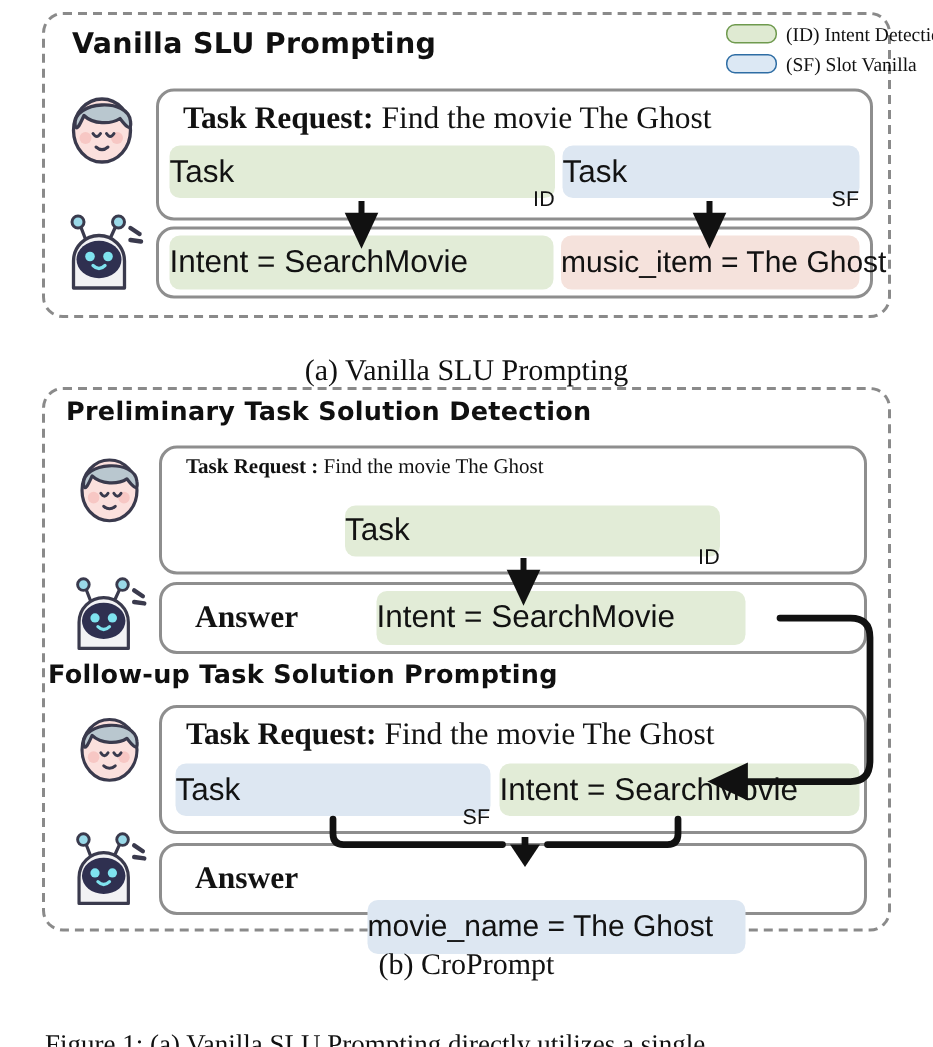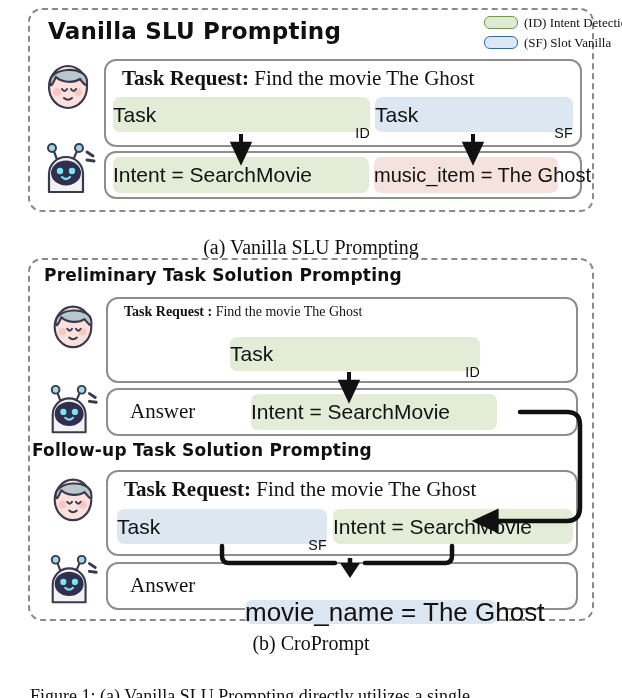"Vanilla SLU Prompting" div.panel-title { font-size: 23px -> 19px }
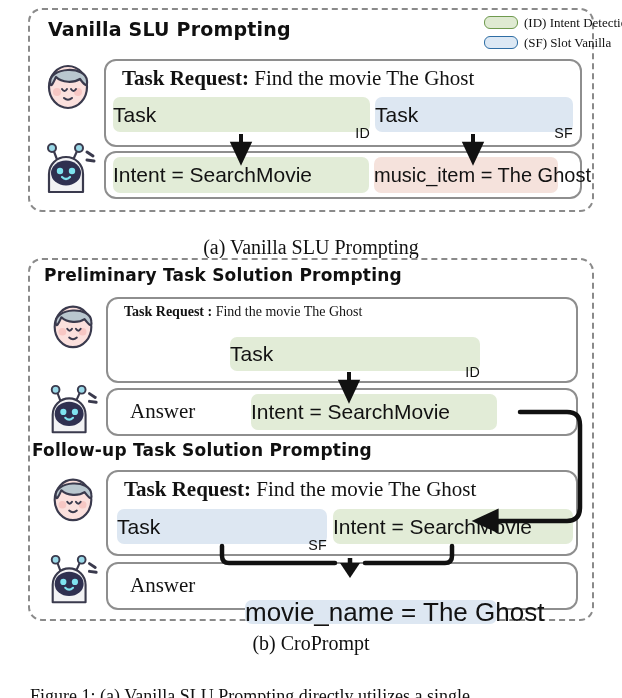"music_item = The Ghost" div.pill { width: 184px -> 199px }
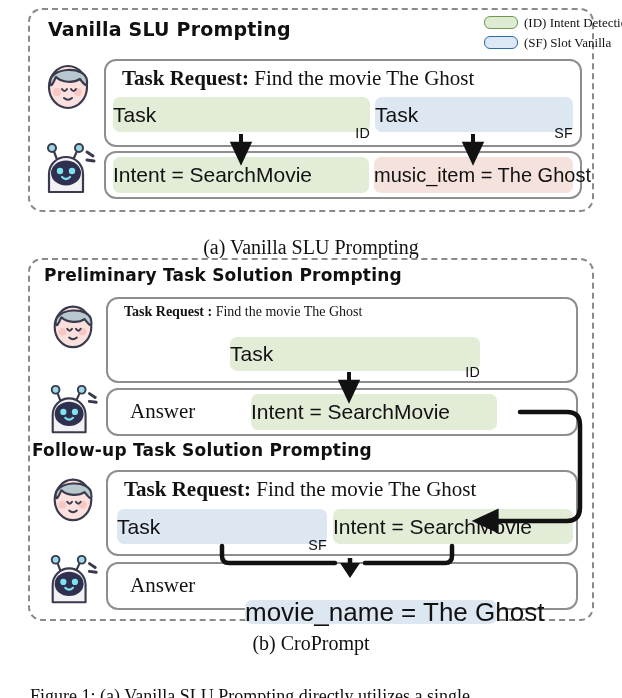"Preliminary Task Solution Prompting" div.panel-title { text: Prompting -> Detection }
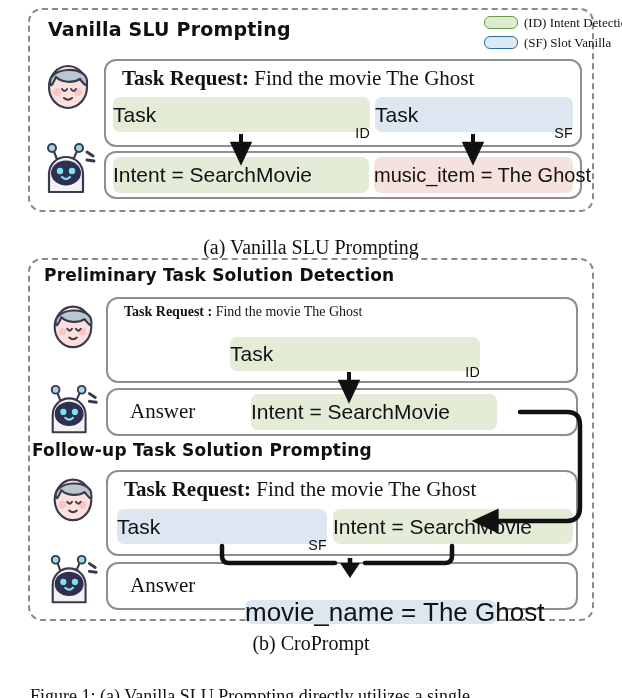"Answer" .lbl-answer { font-weight: normal -> bold }
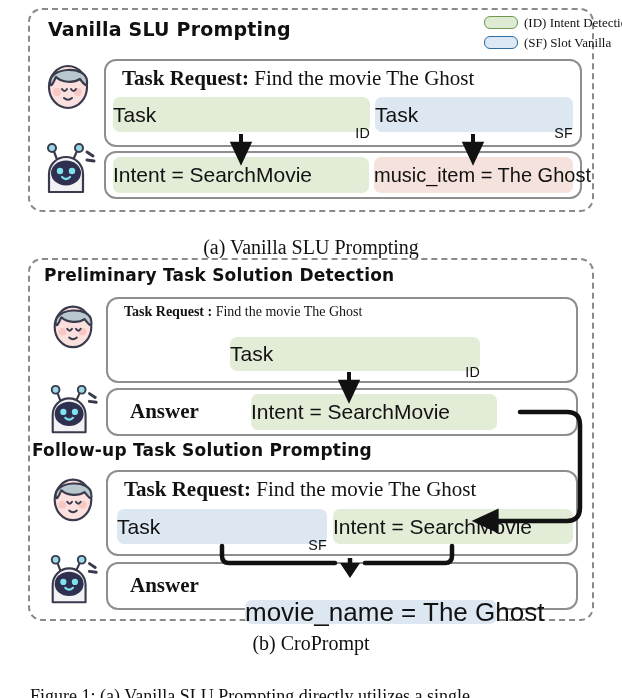"movie_name = The Ghost" div.pill { font-size: 26px -> 20px; height: 24px -> 36px }
